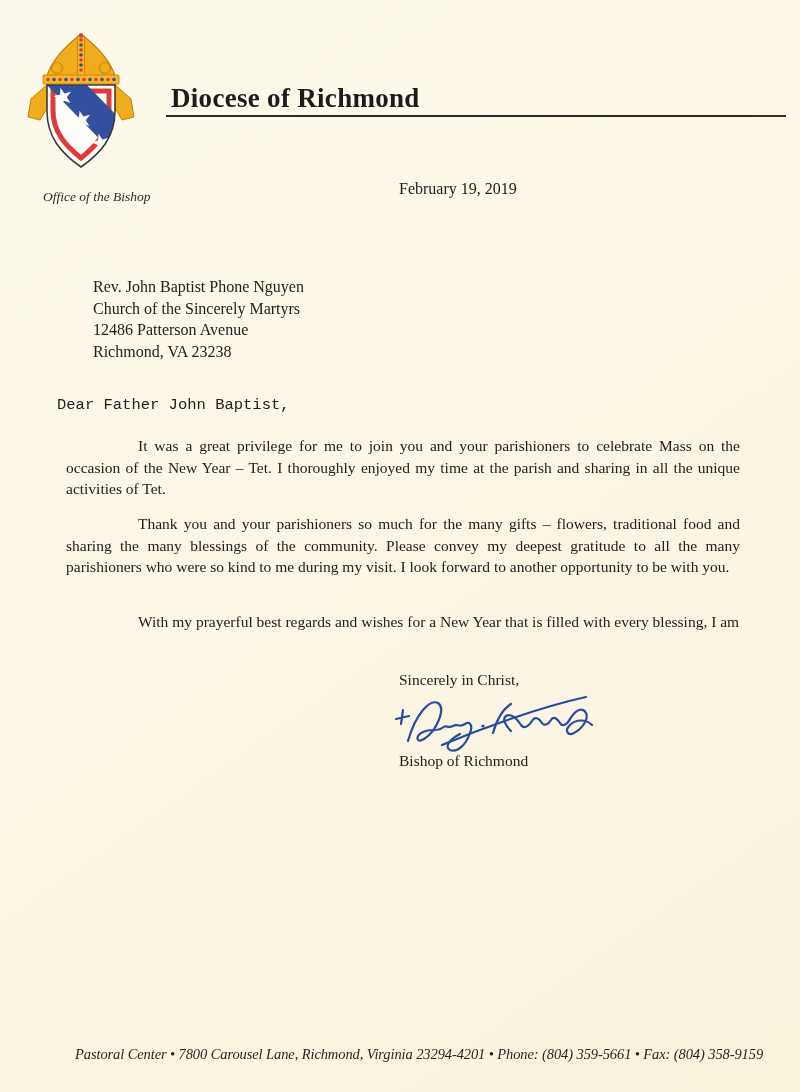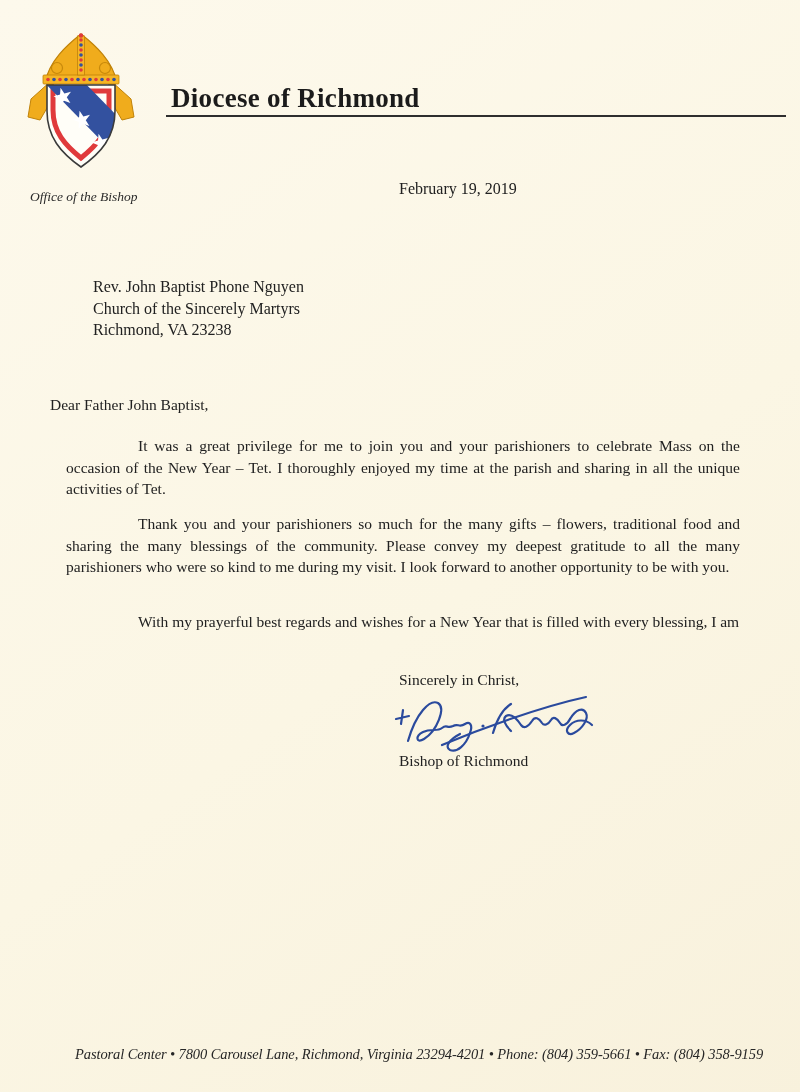"Office of the Bishop" .office { left: 30px -> 43px }
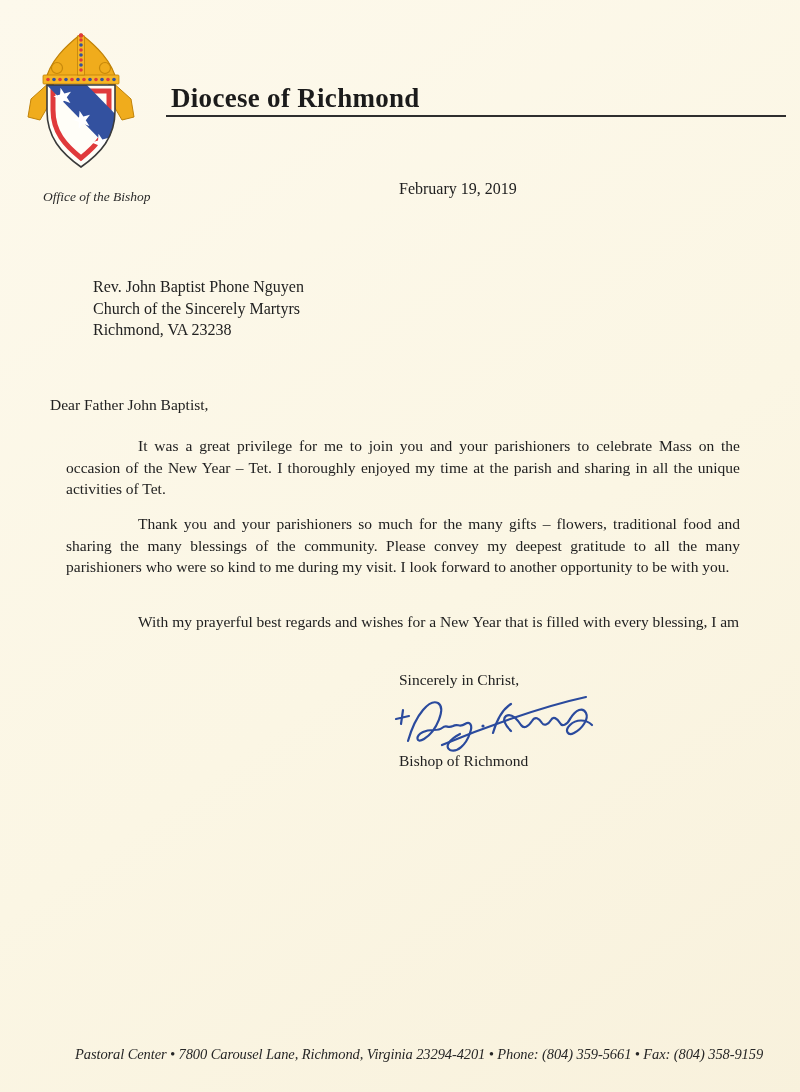"12486 Patterson Avenue" div { html: none -> <div>12486 Patterson Avenue</div> }
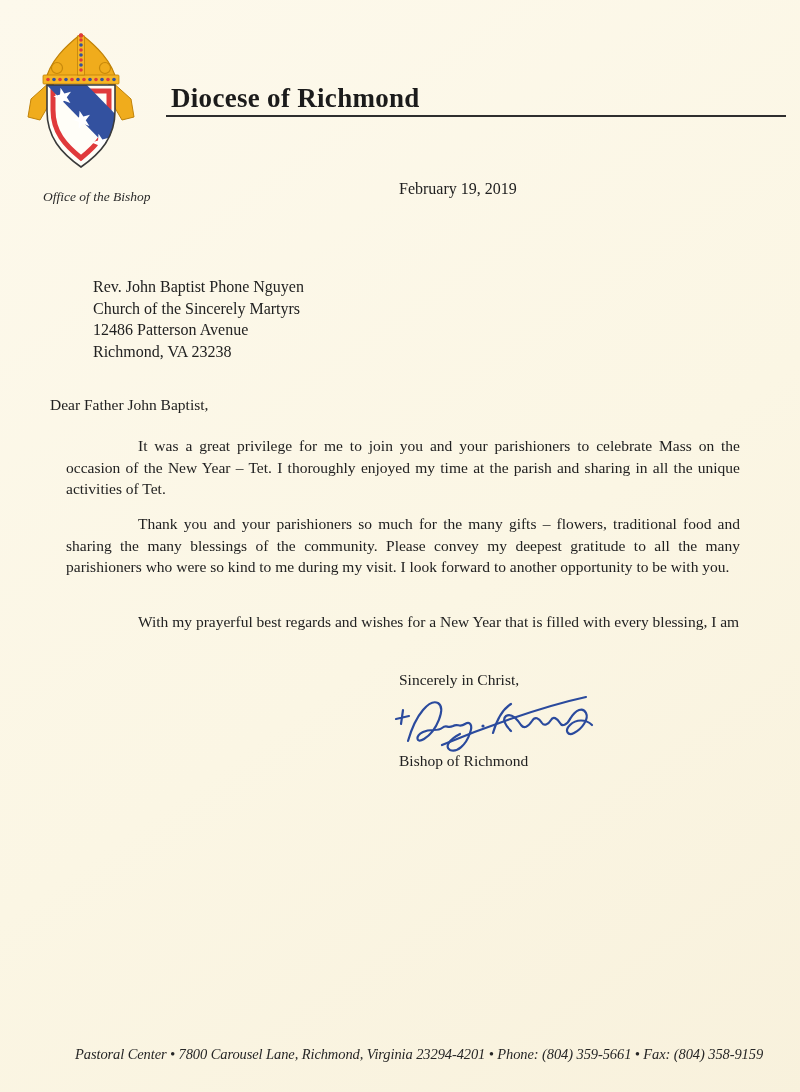"Dear Father John Baptist," .salutation { font-family: none -> Liberation Mono, monospace; left: 50px -> 57px }
